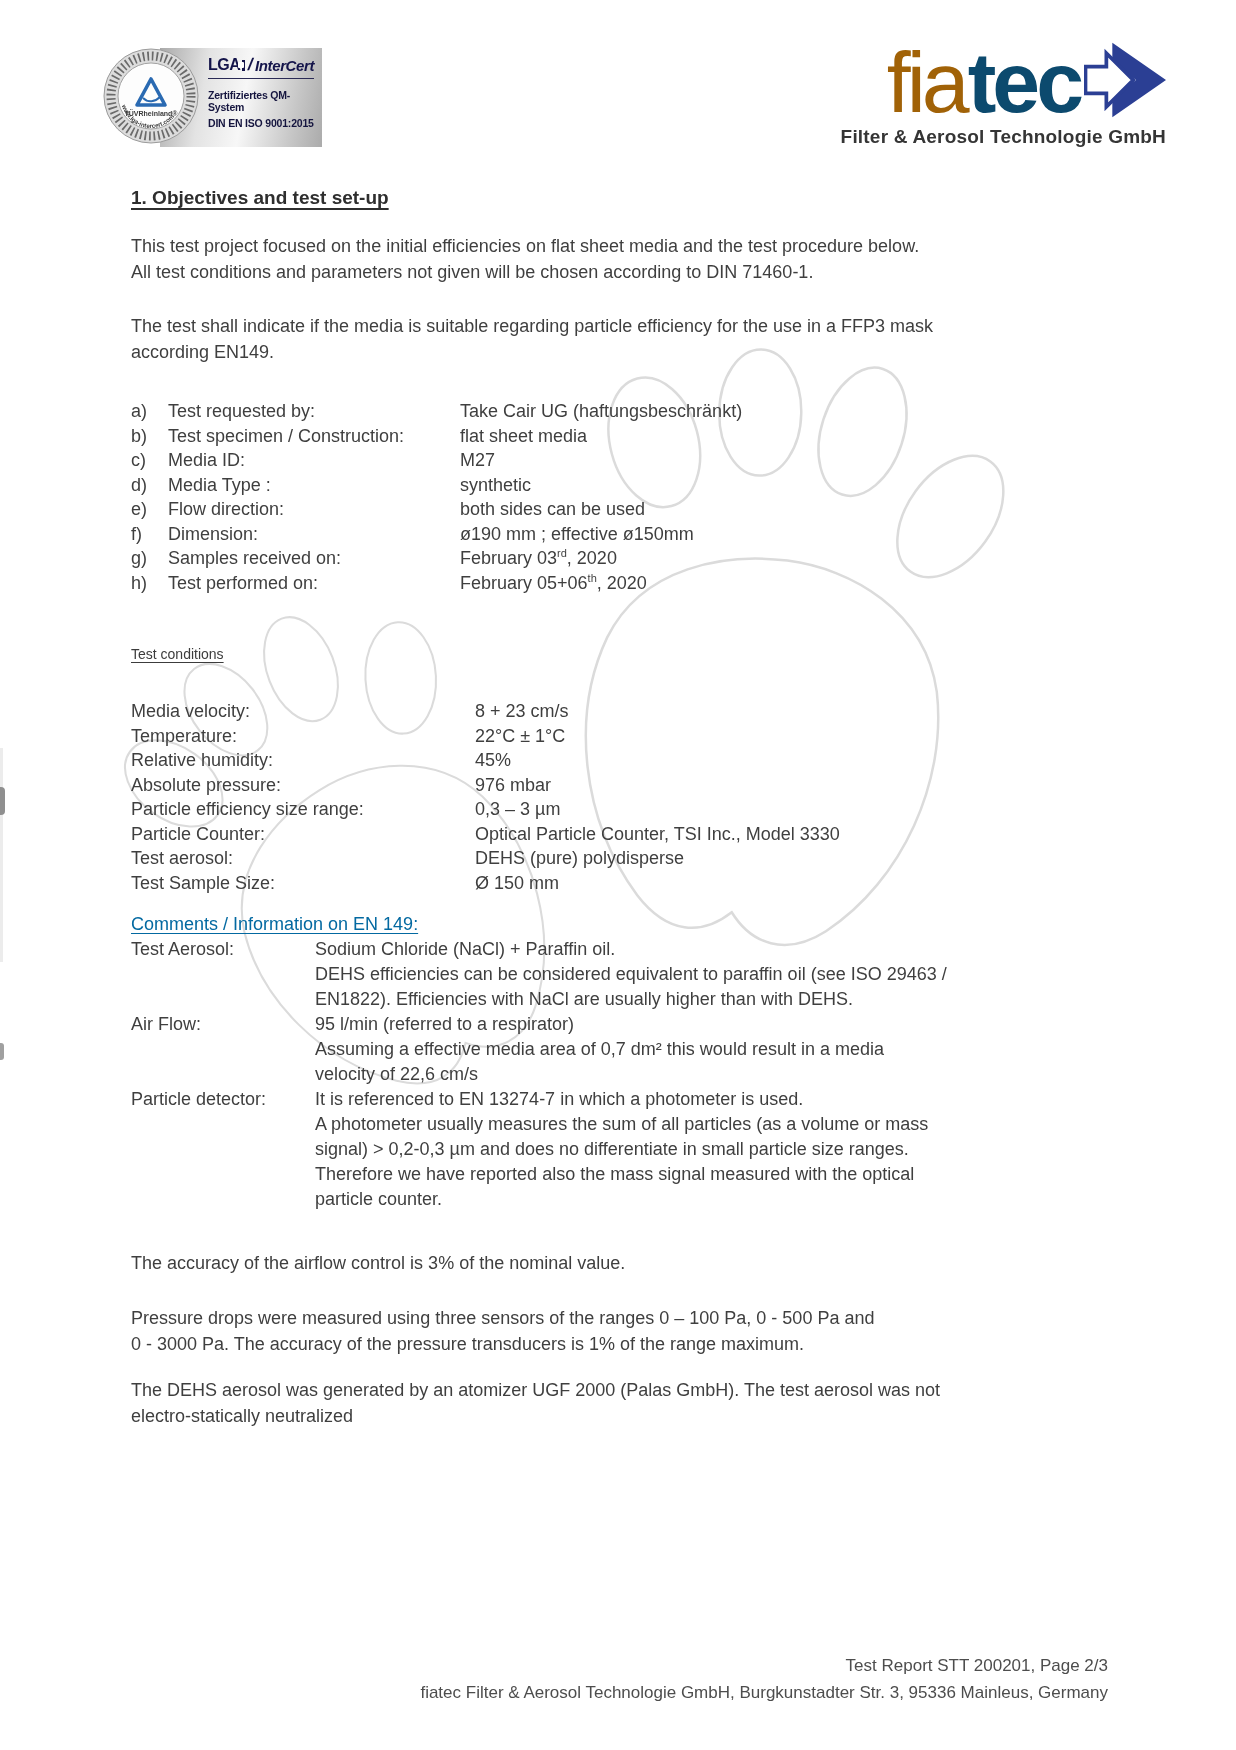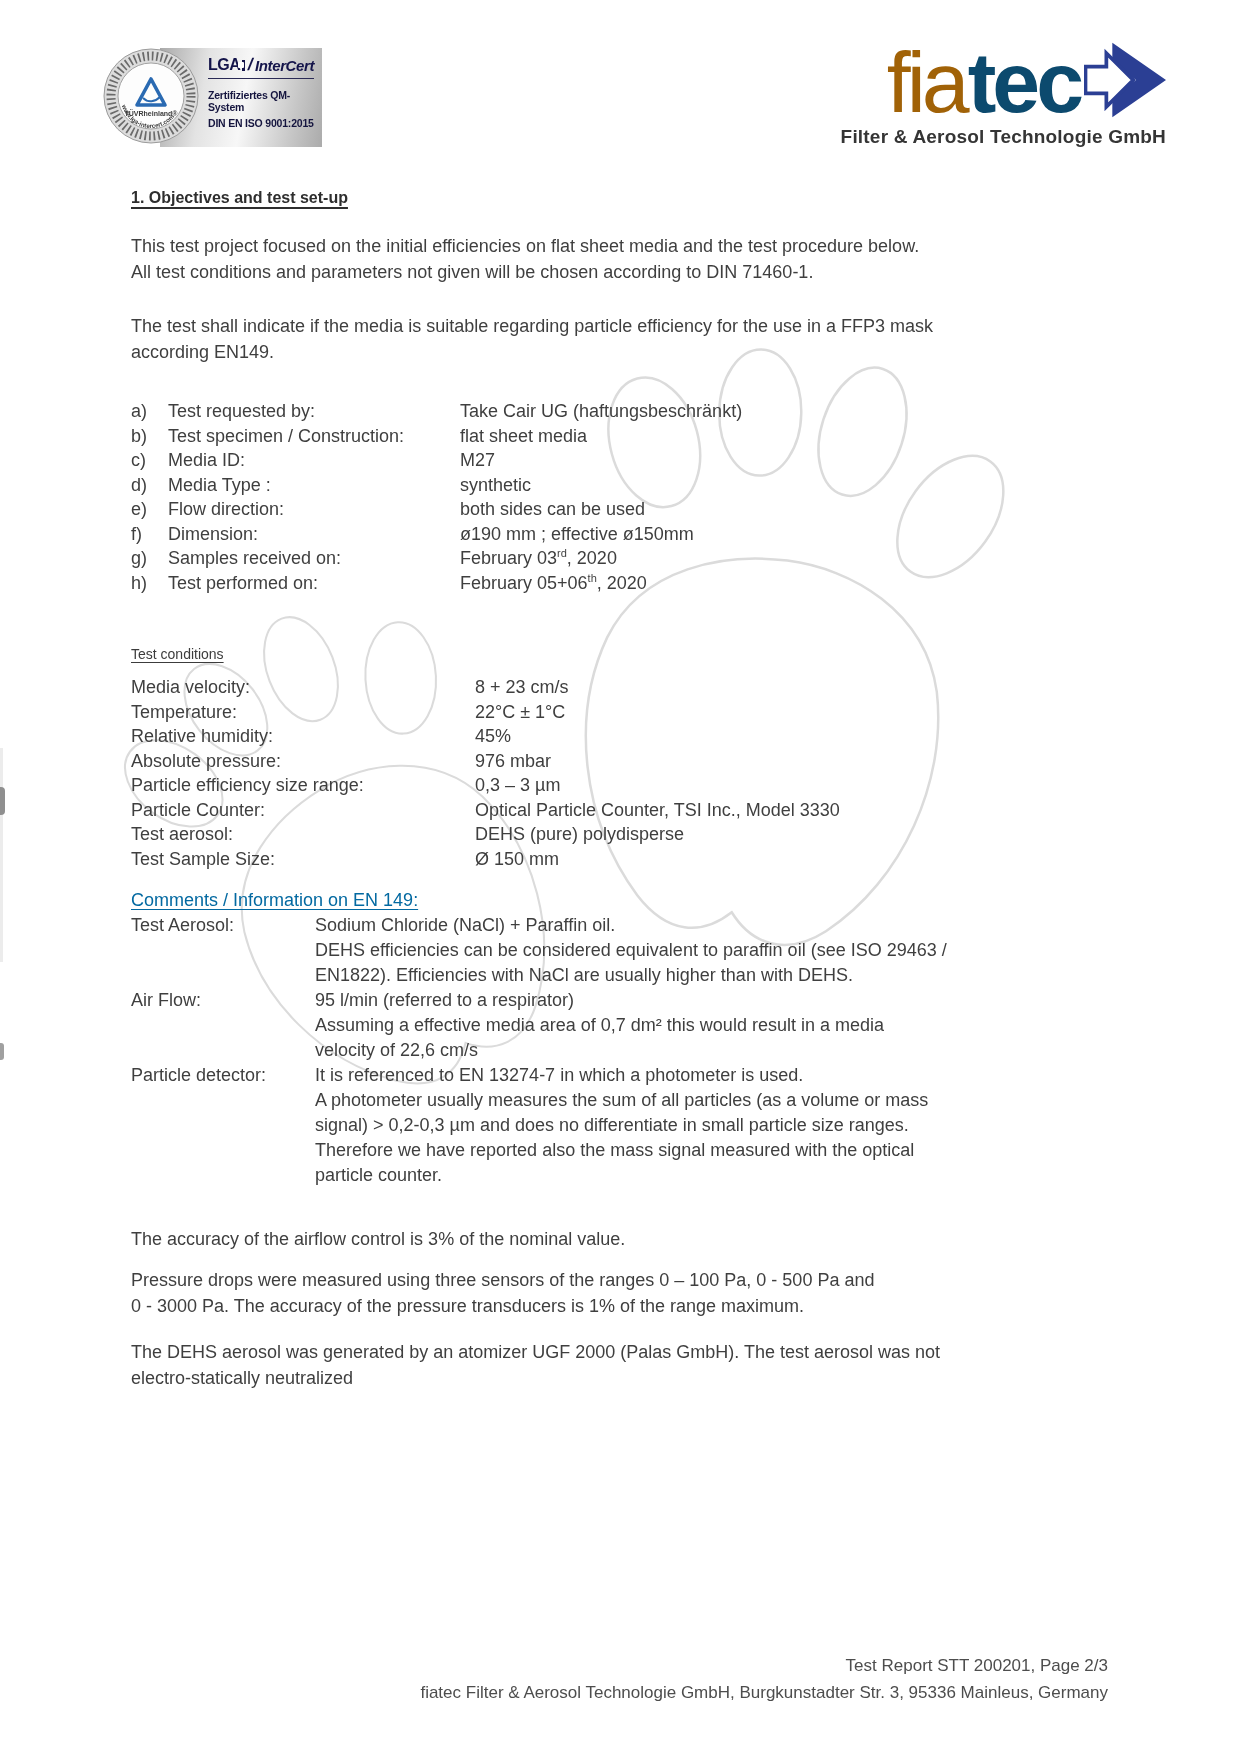"1. Objectives and test set-up" .h1 { font-size: 16px -> 19px }
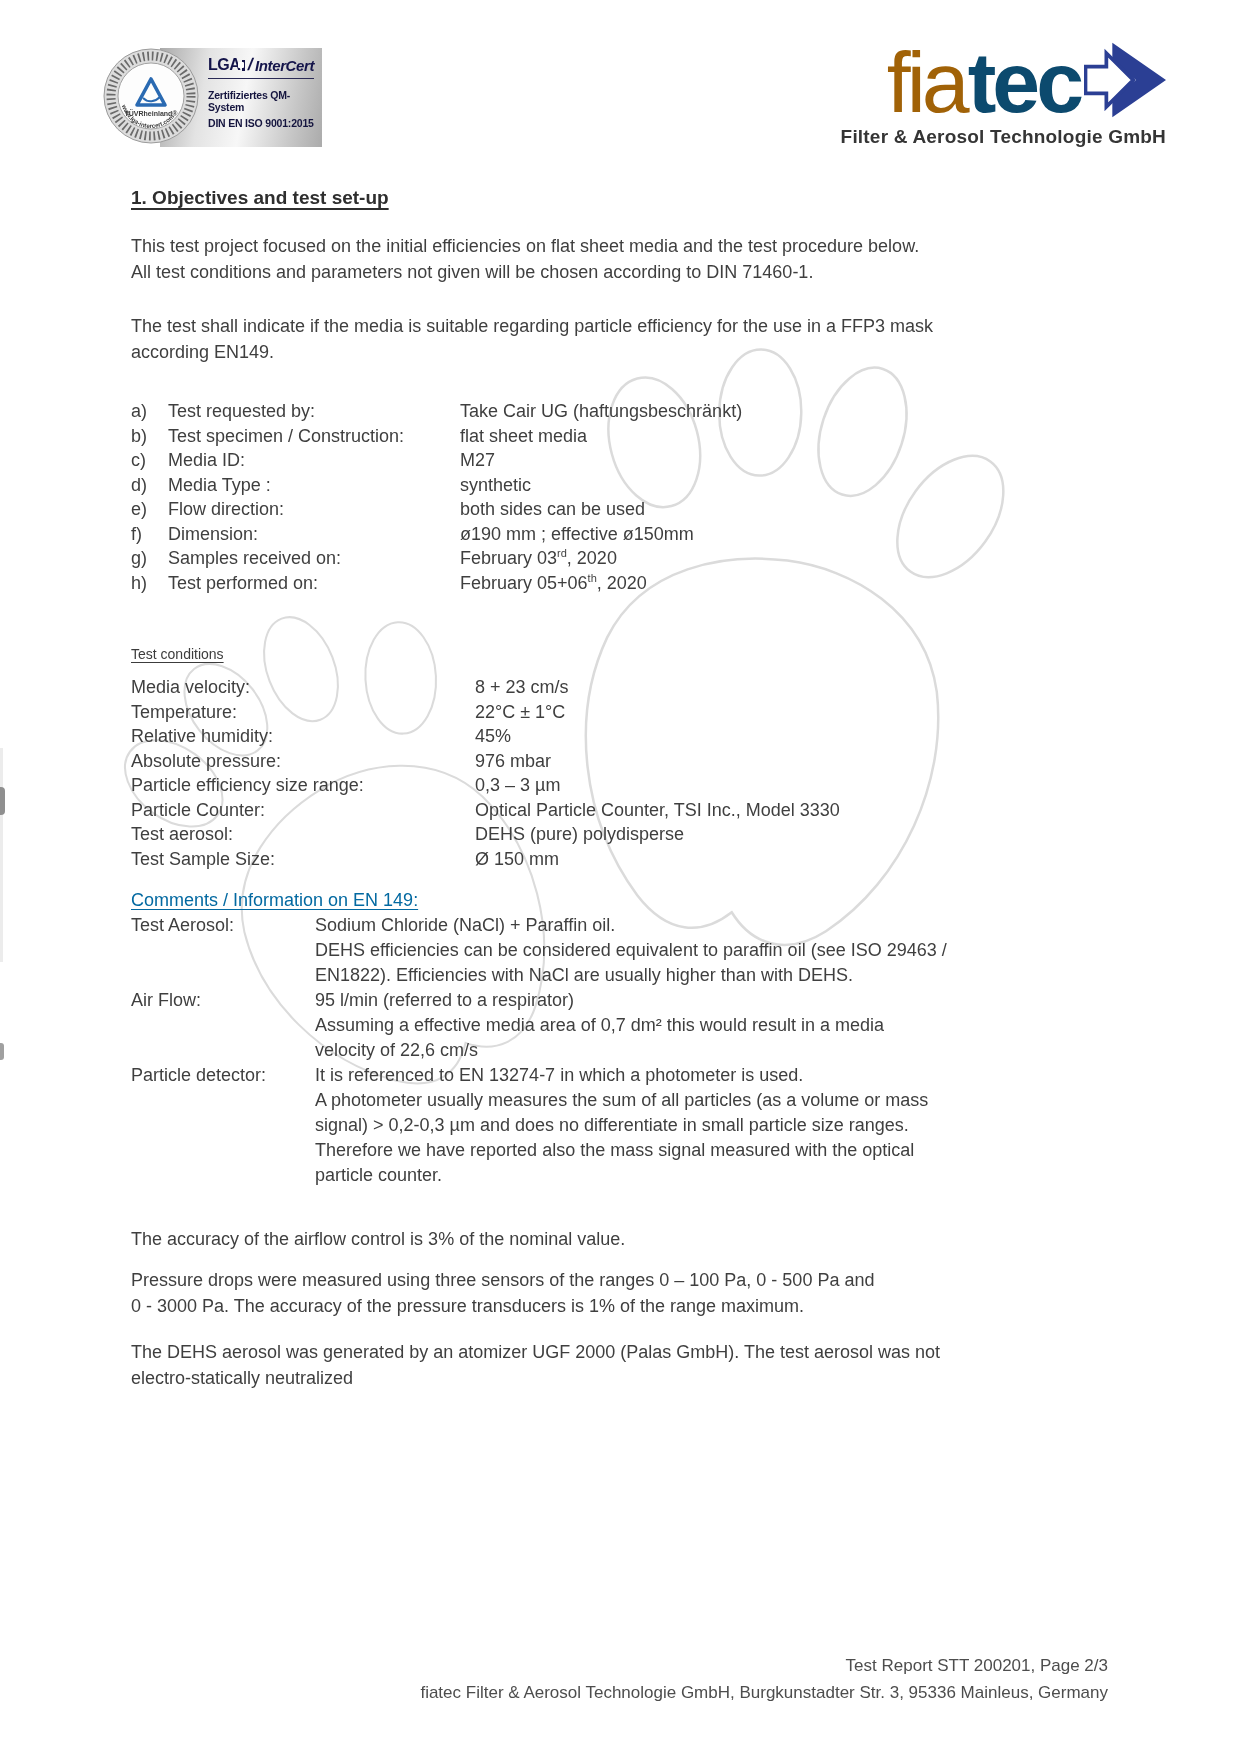"Media velocity:" .conds { margin-top: 8px -> 32px }
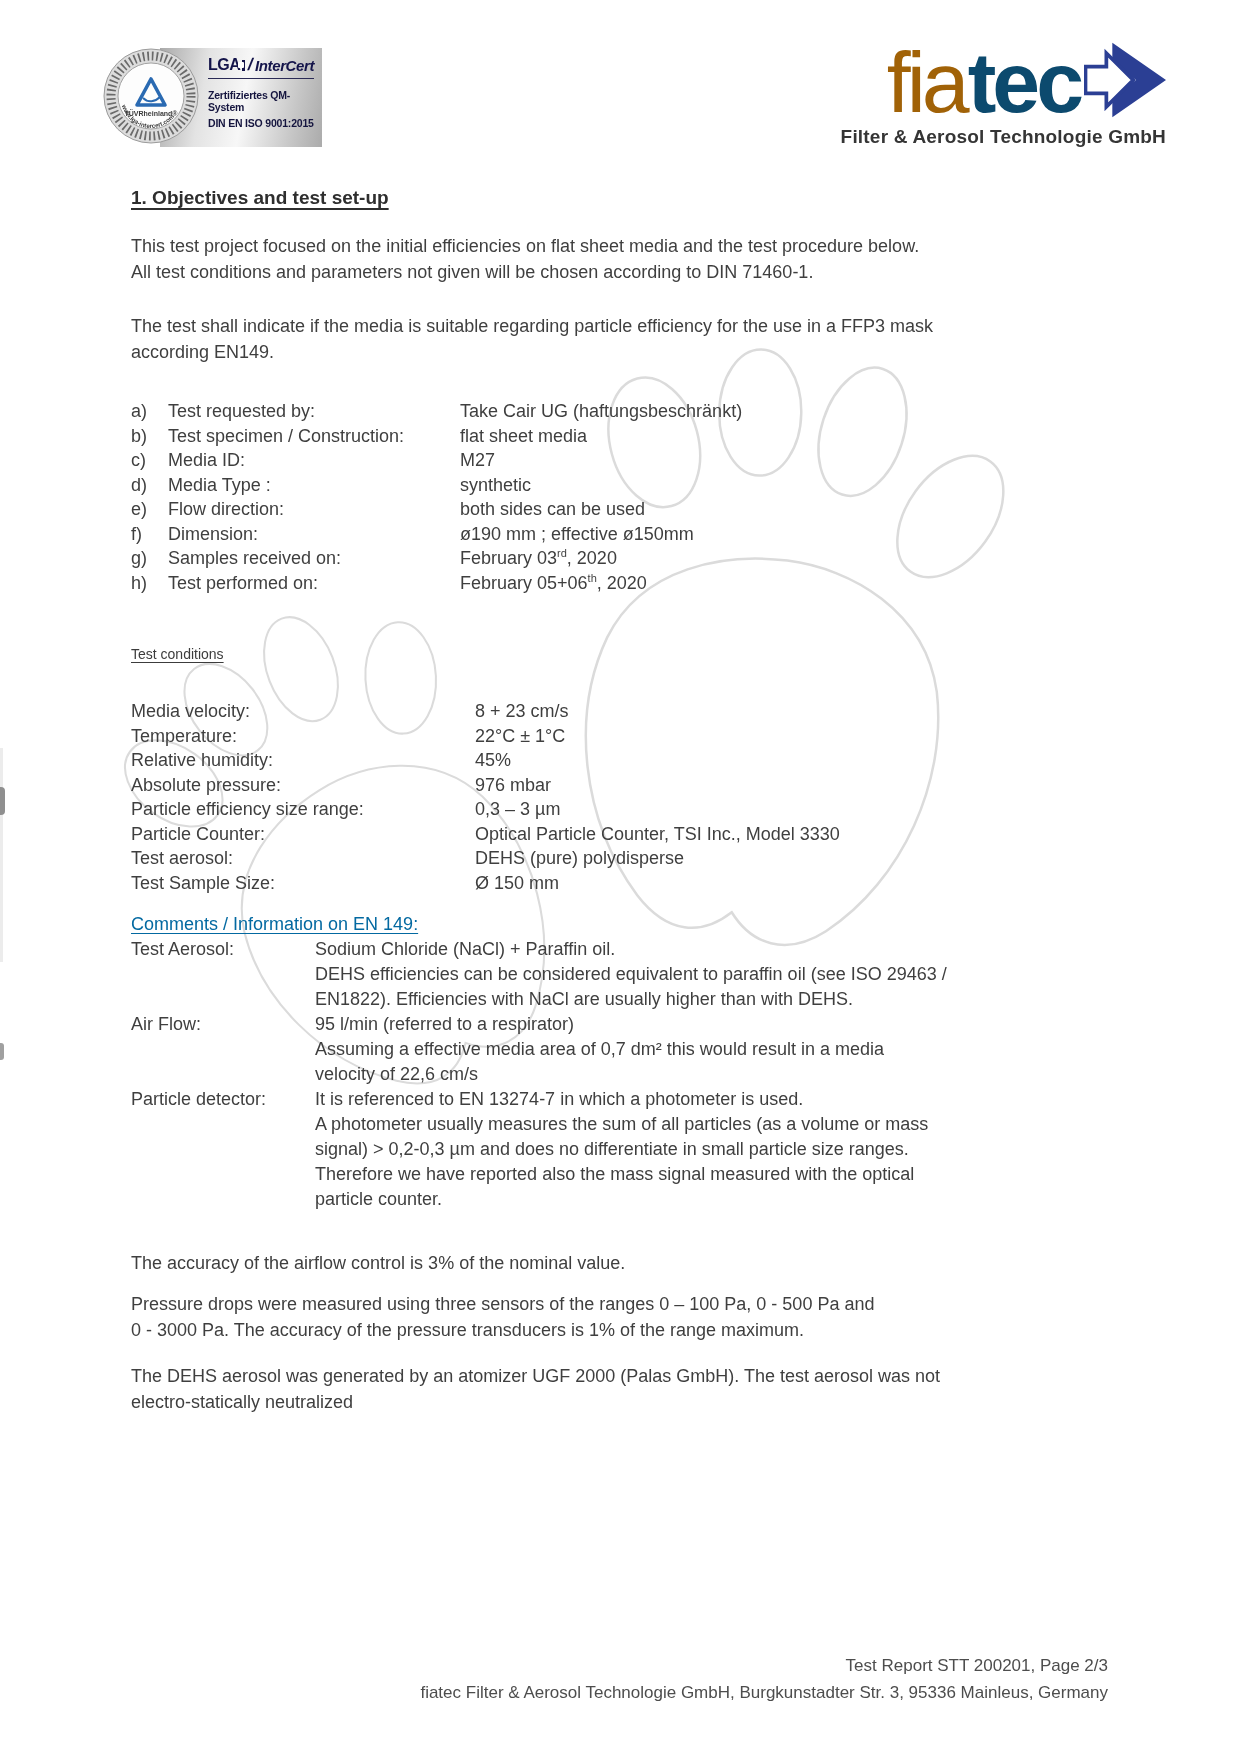"Pressure drops were measured using" .note-b { margin-top: 15px -> 29px }
